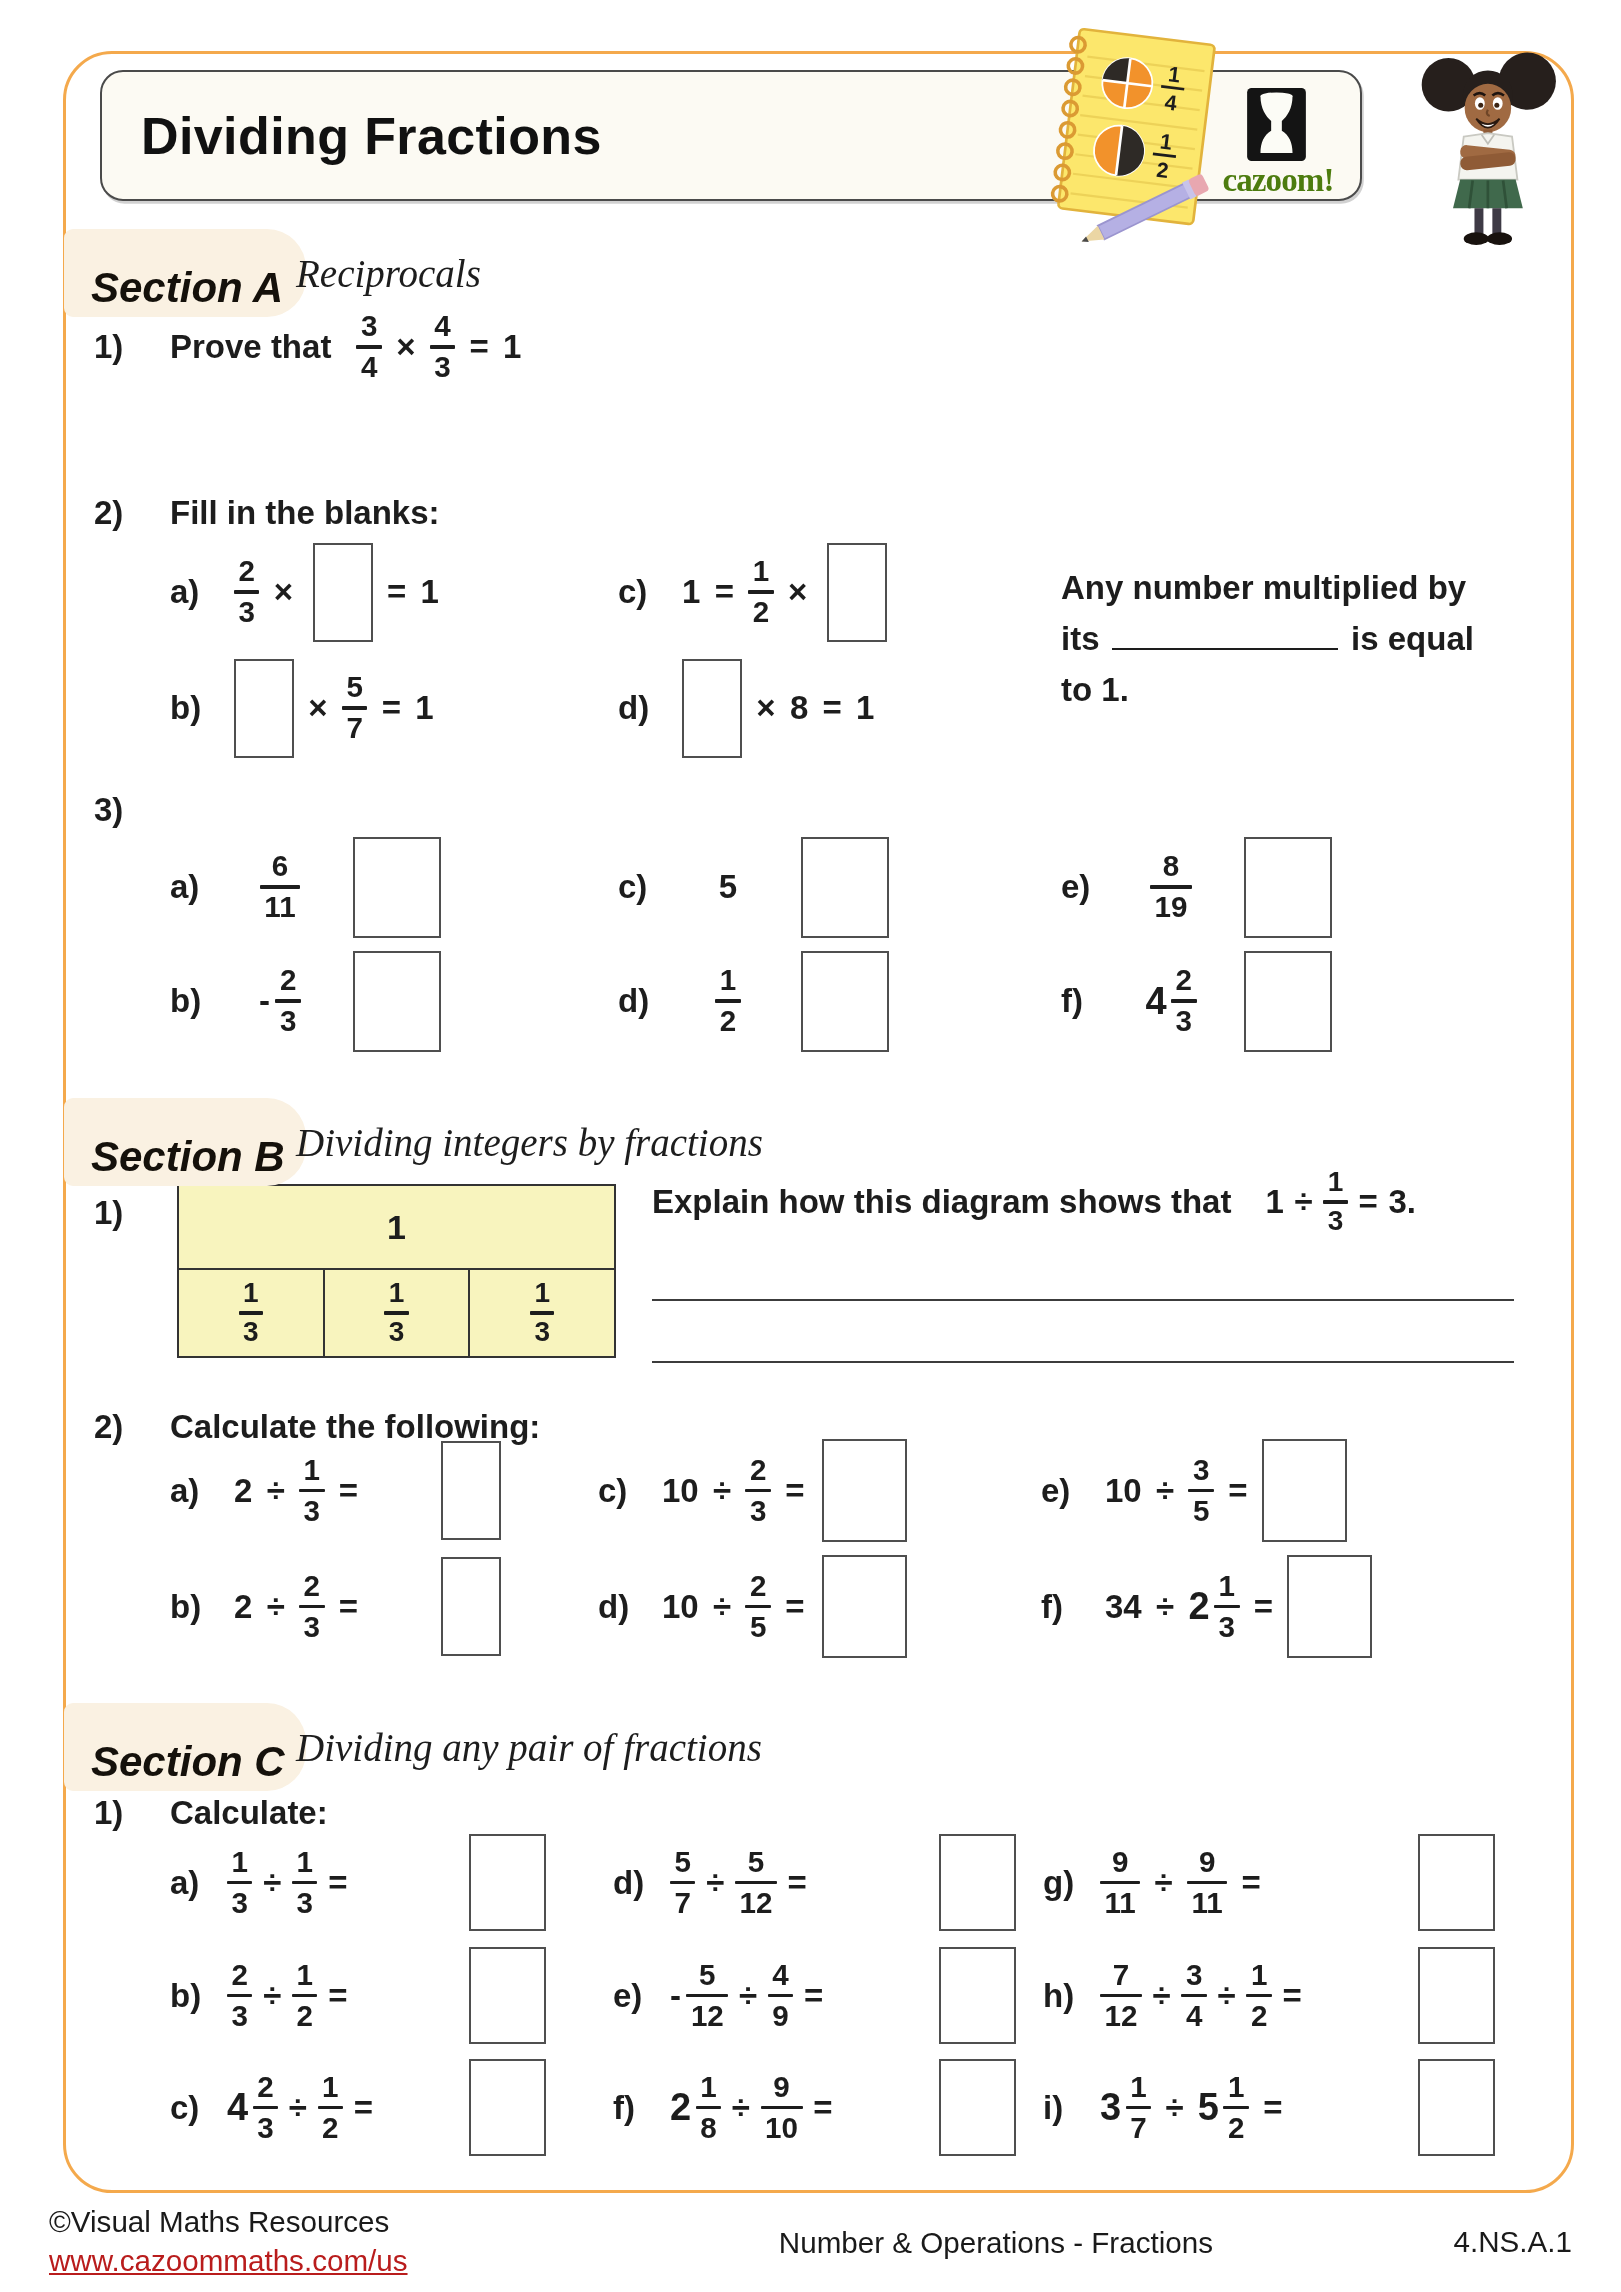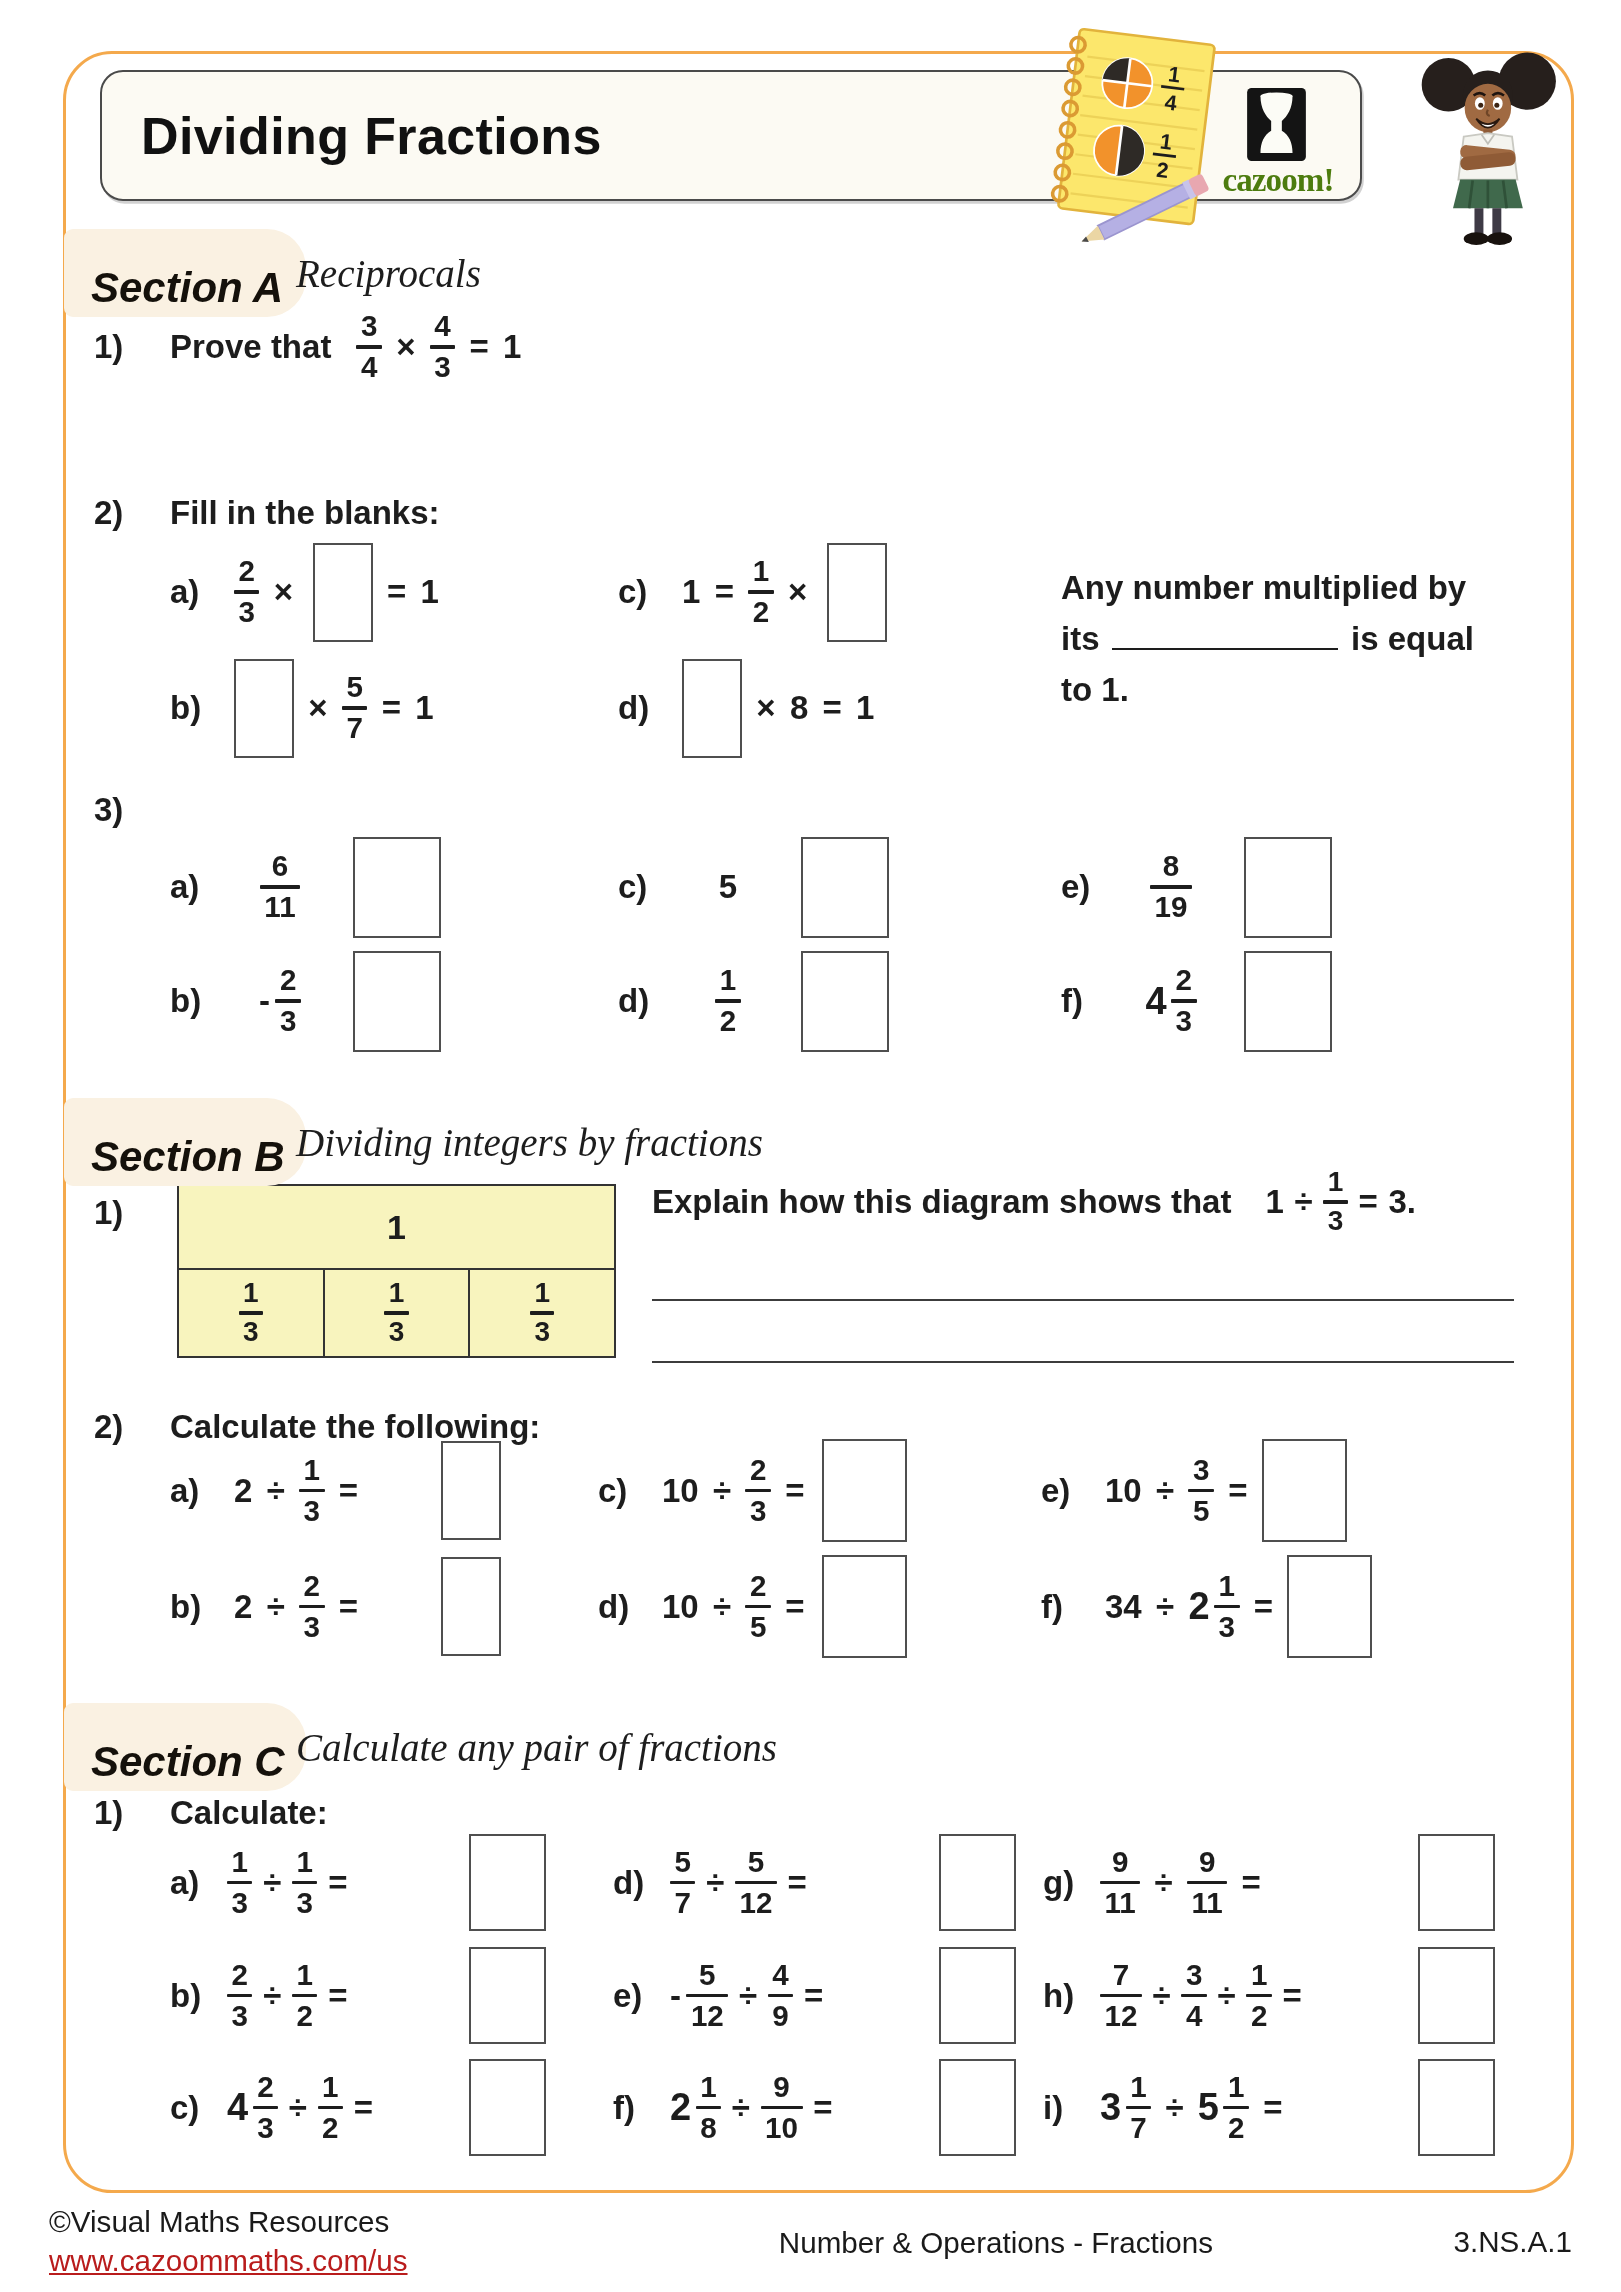"Calculate any pair of fractions" div.abs { text: Calculate -> Dividing }
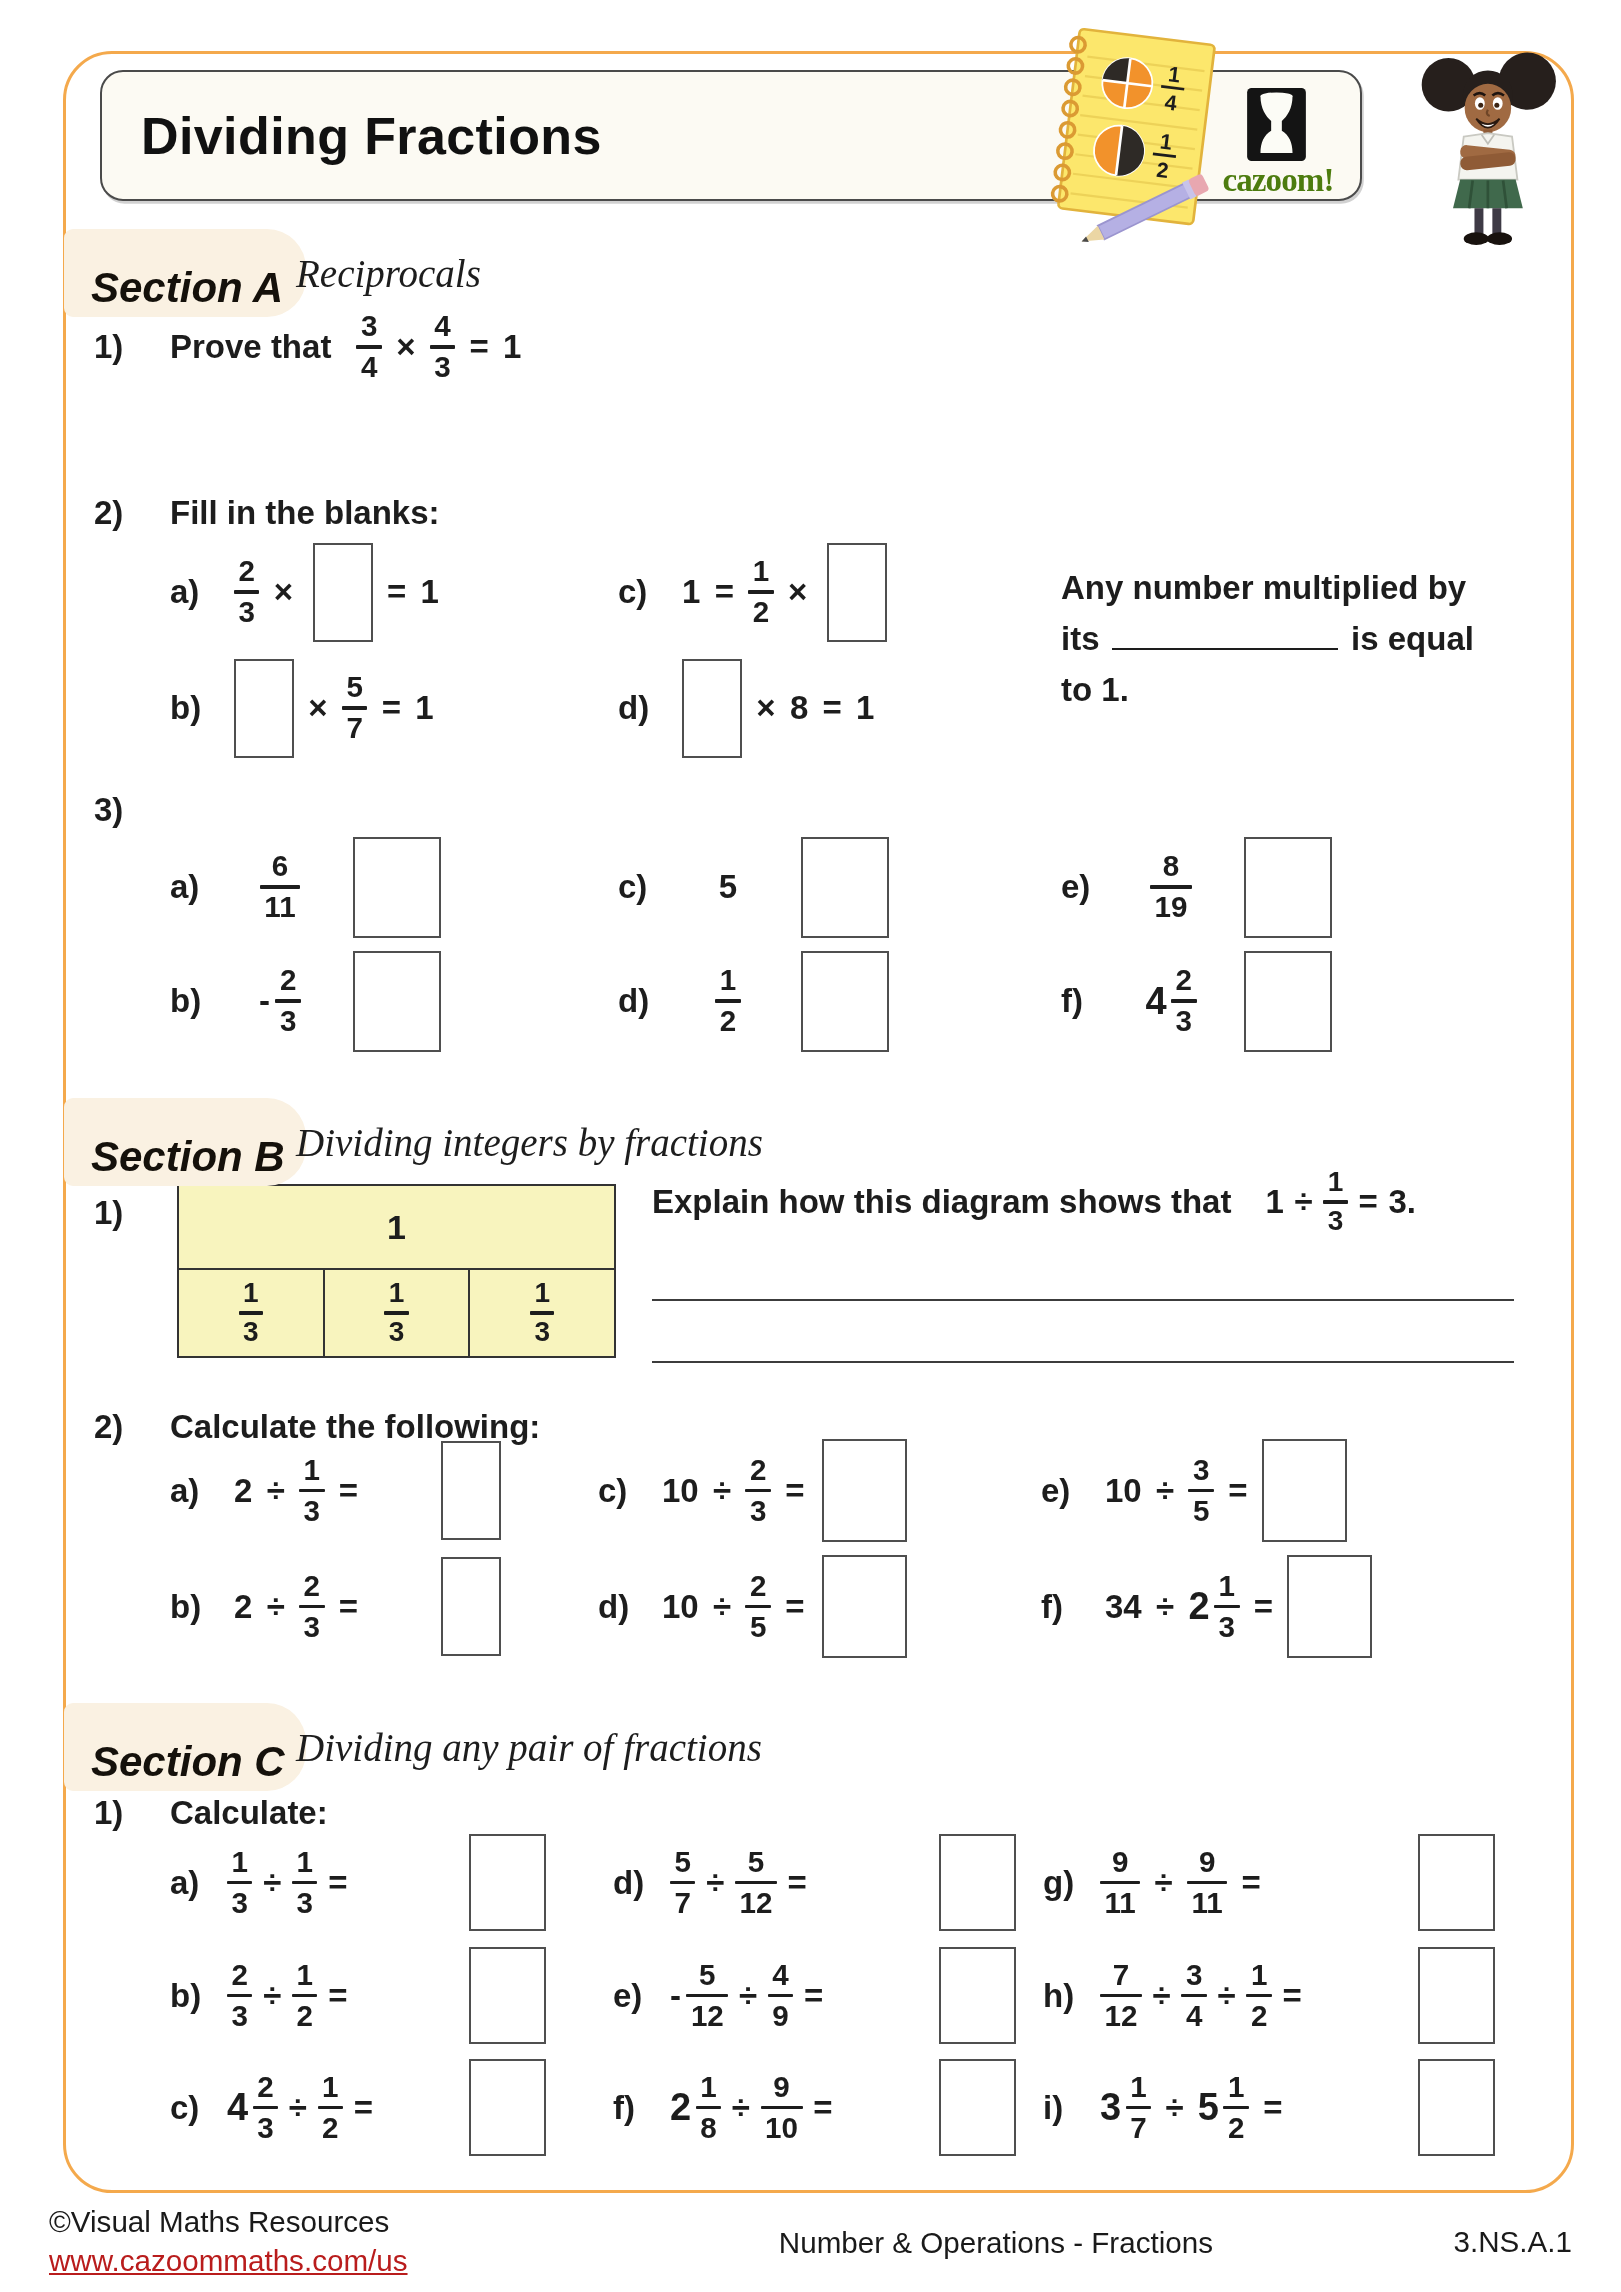"3.NS.A.1" div.abs { text: 3.NS.A.1 -> 4.NS.A.1 }
